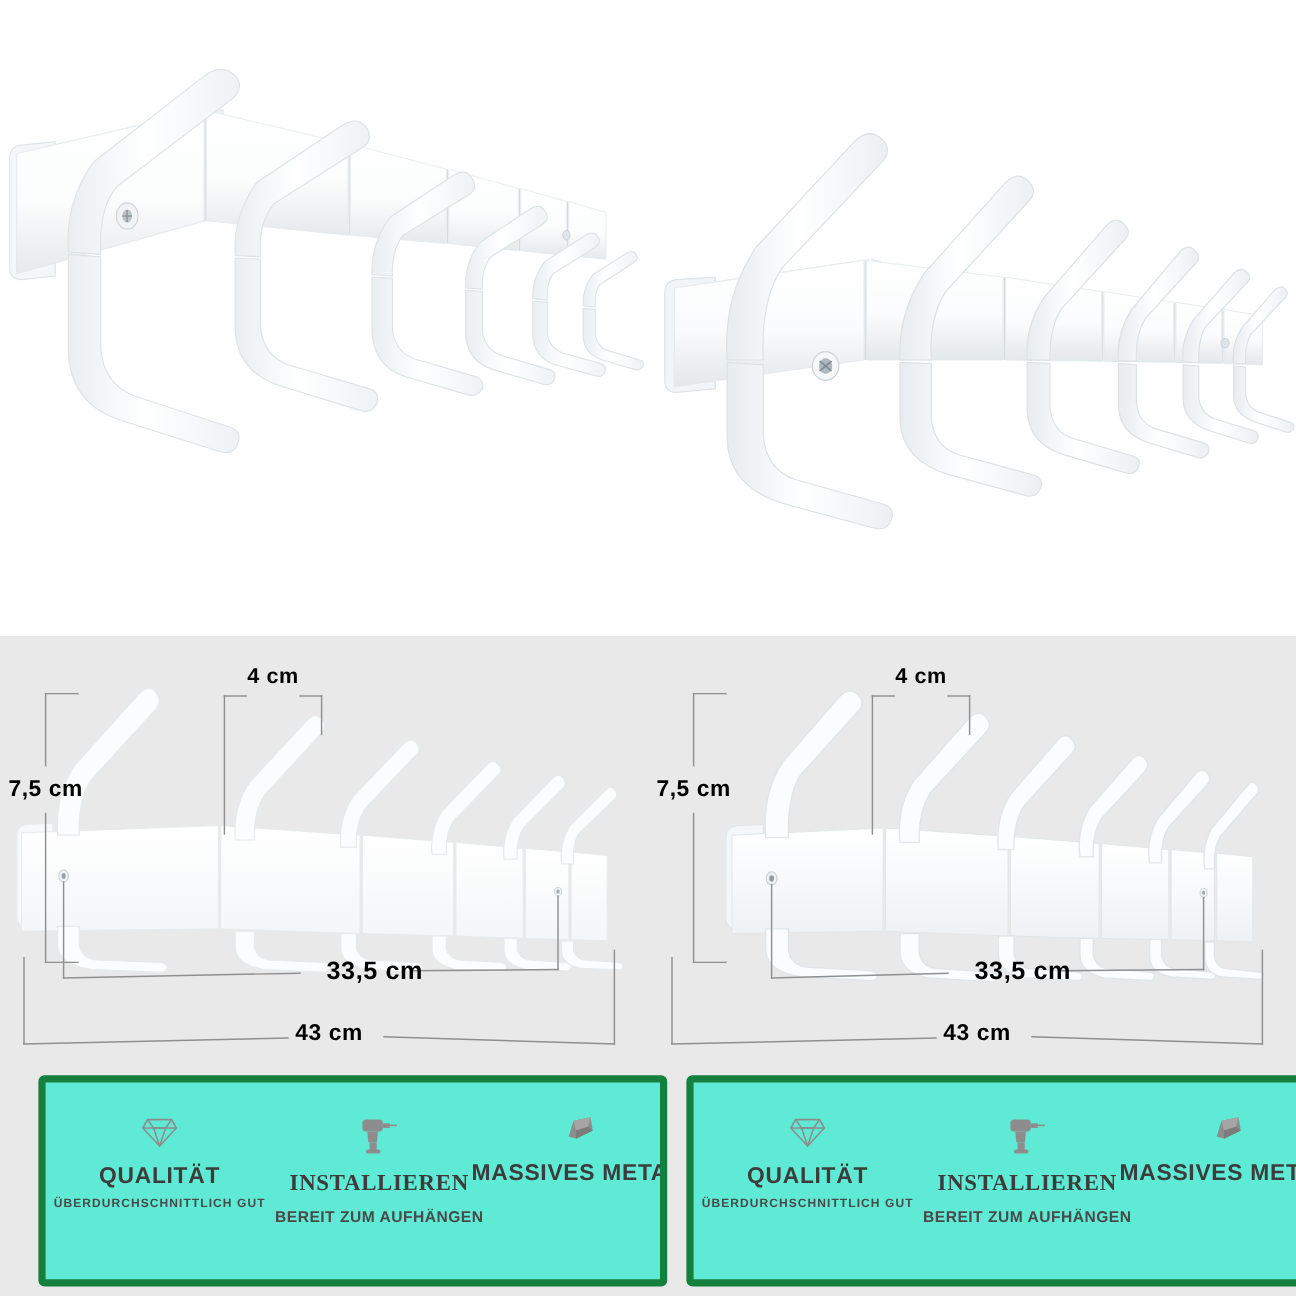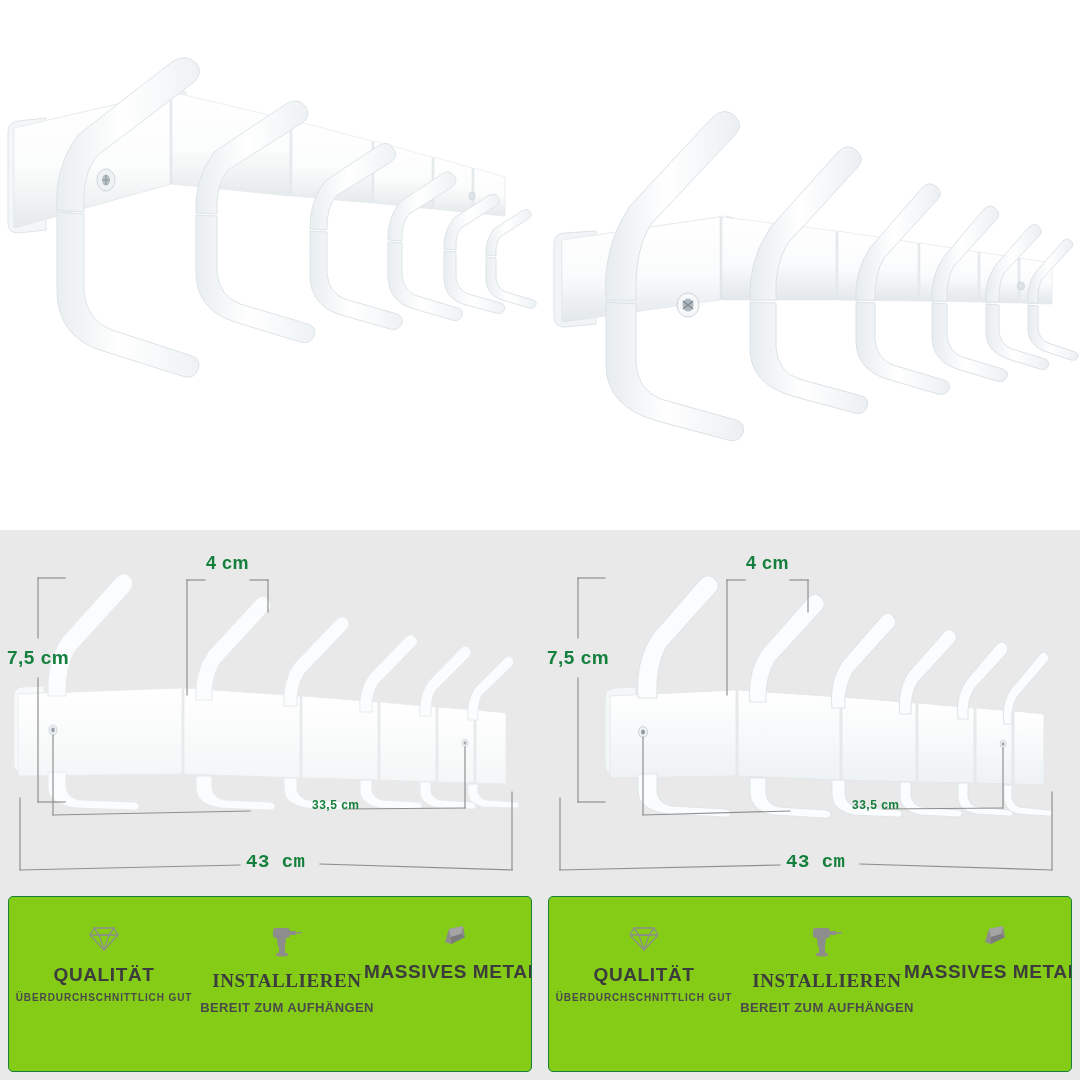"4 cm" .dimlabel { color: #15803d -> #000000 }
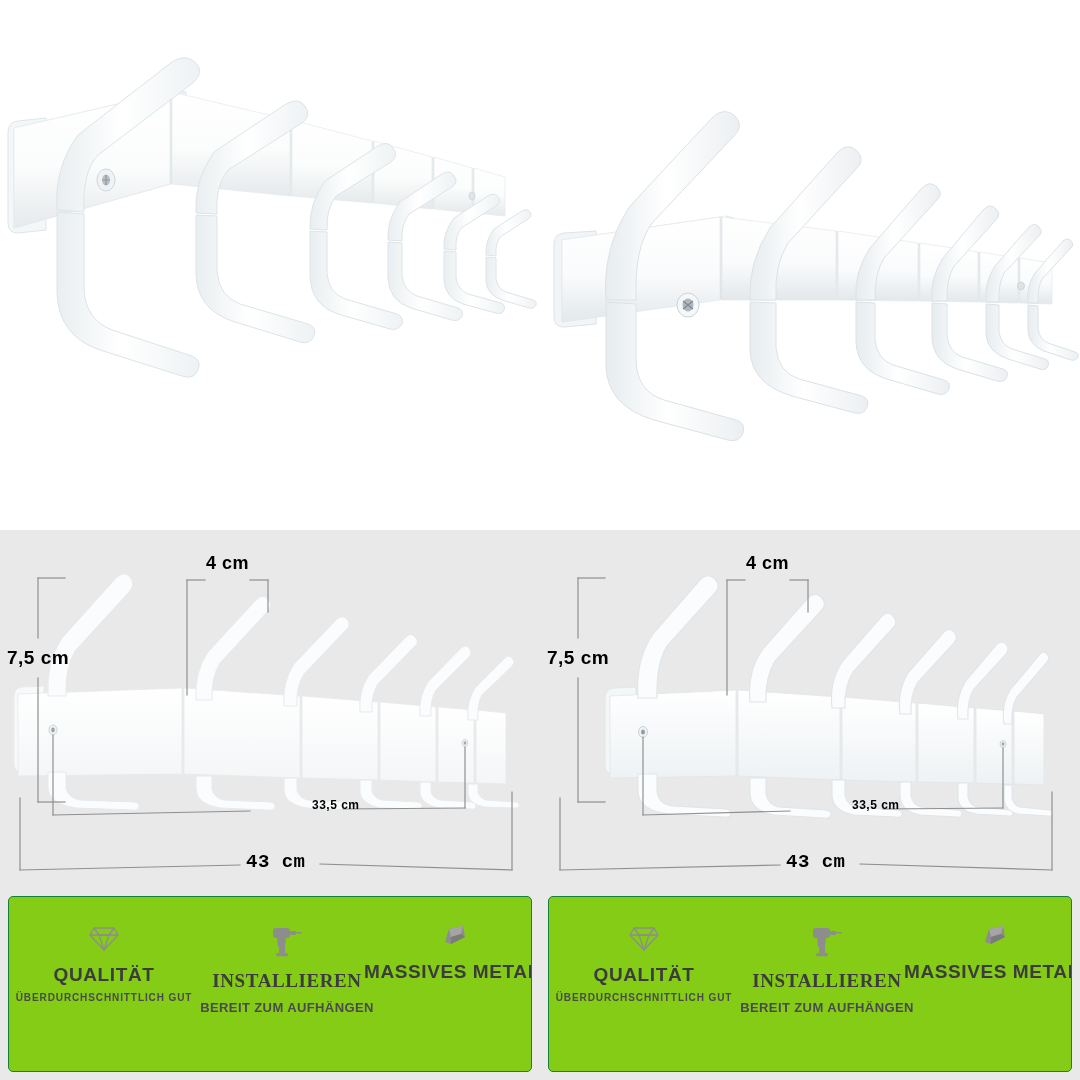"33,5 cm" .dim-335 { font-size: 12px -> 21px; margin-left: 40px -> none }
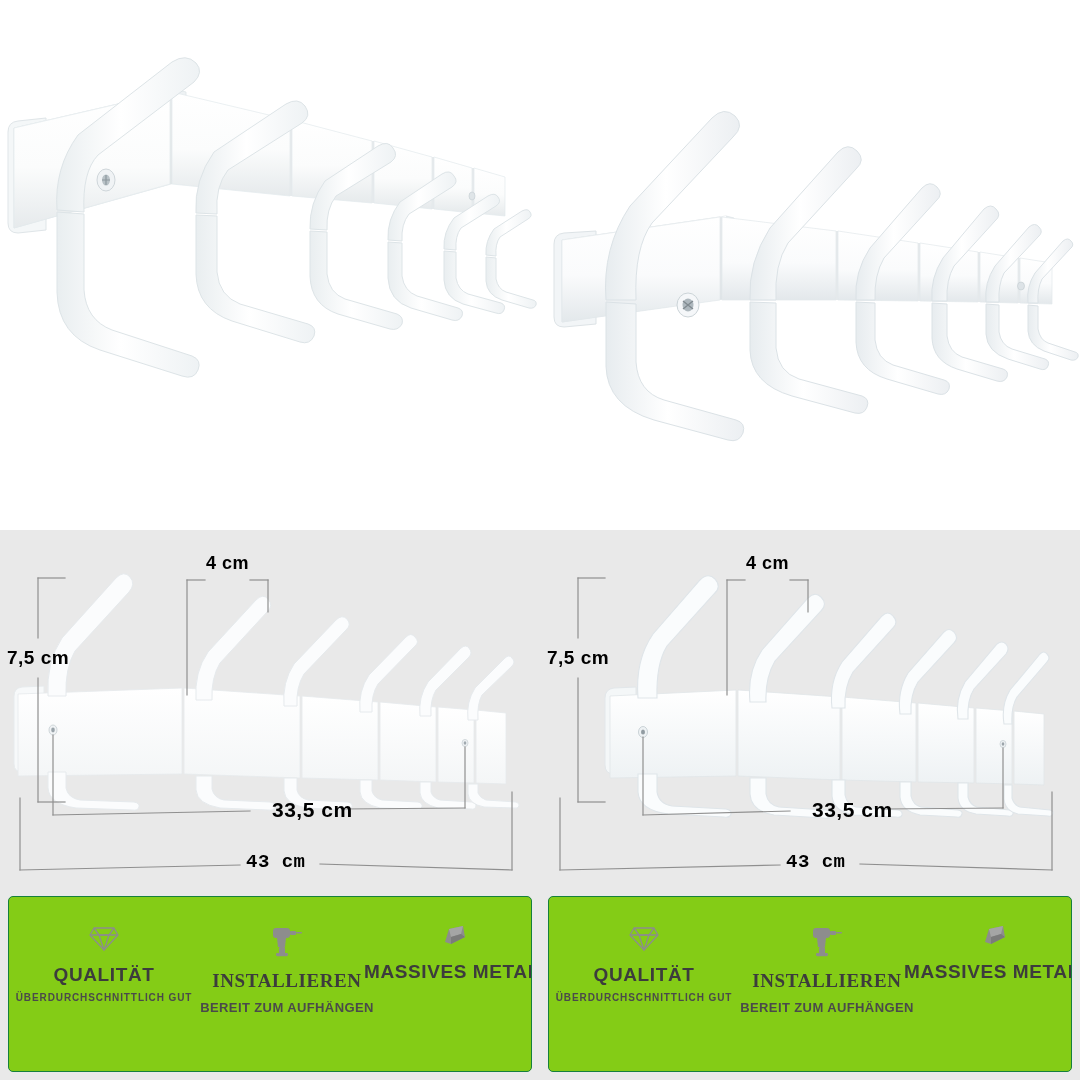"43 cm" .dim-43 { font-family: Liberation Mono, monospace -> none }
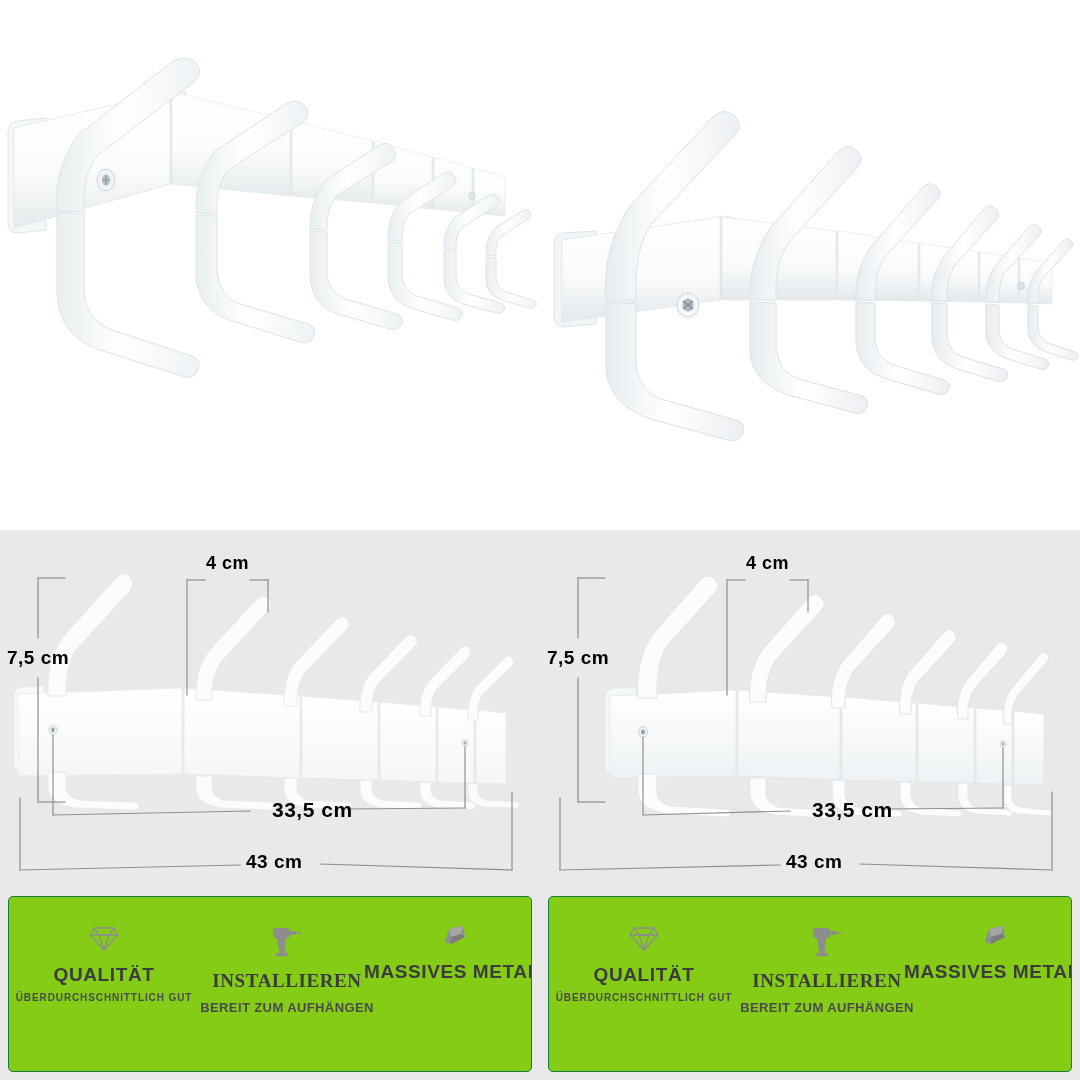"QUALITÄT" .feature-panel { background: #84cc16 -> #5eead4; border: 1px solid #15803d -> 6px solid #15803d; margin-left: none -> 24px }
